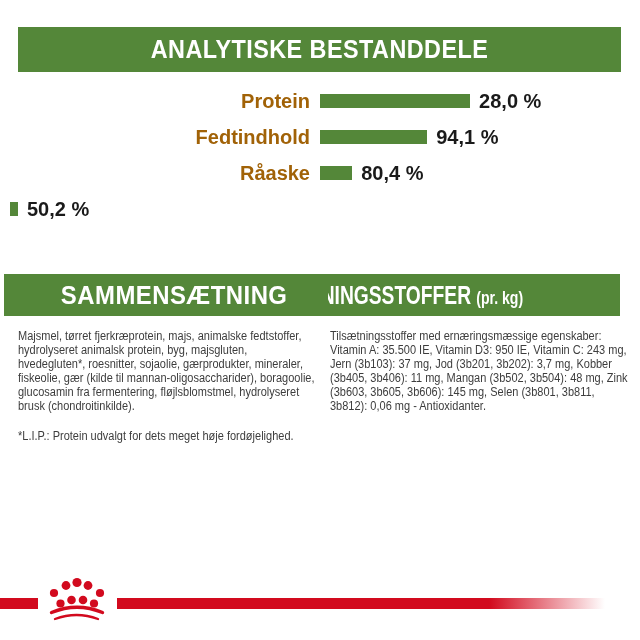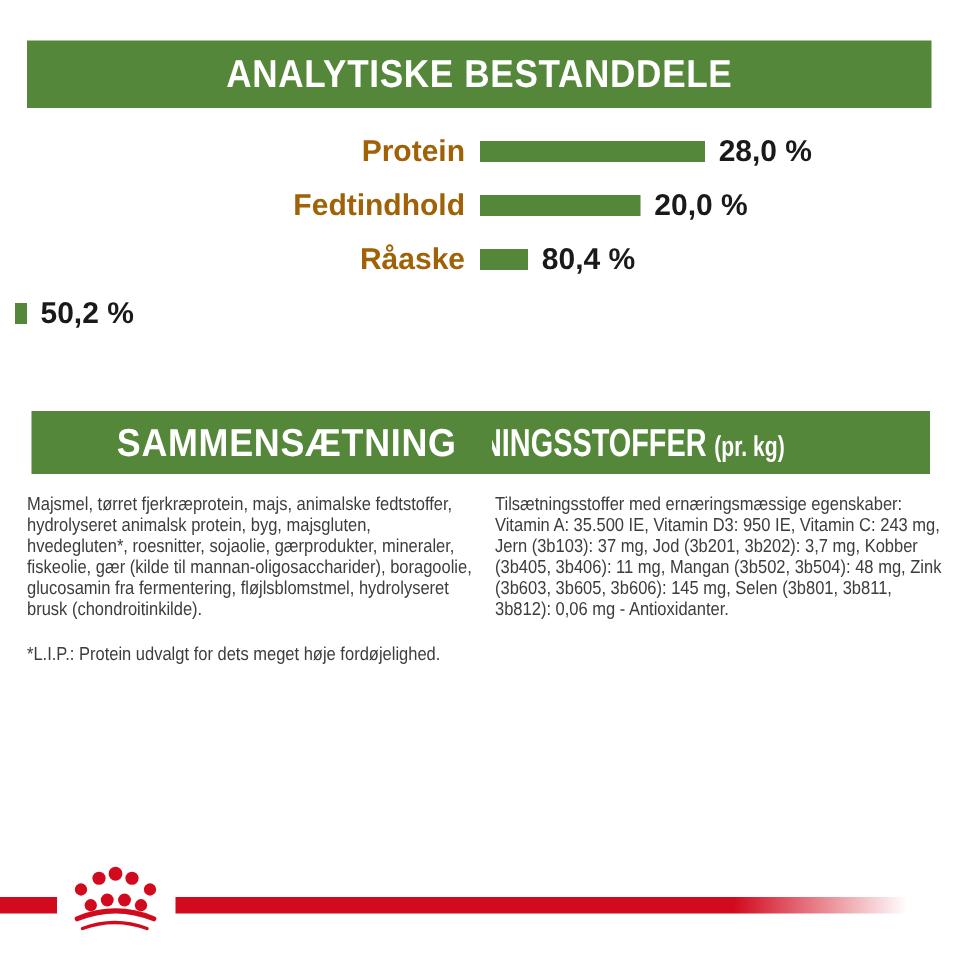"20,0 %" span.chart-value { text: 20,0 -> 94,1 }
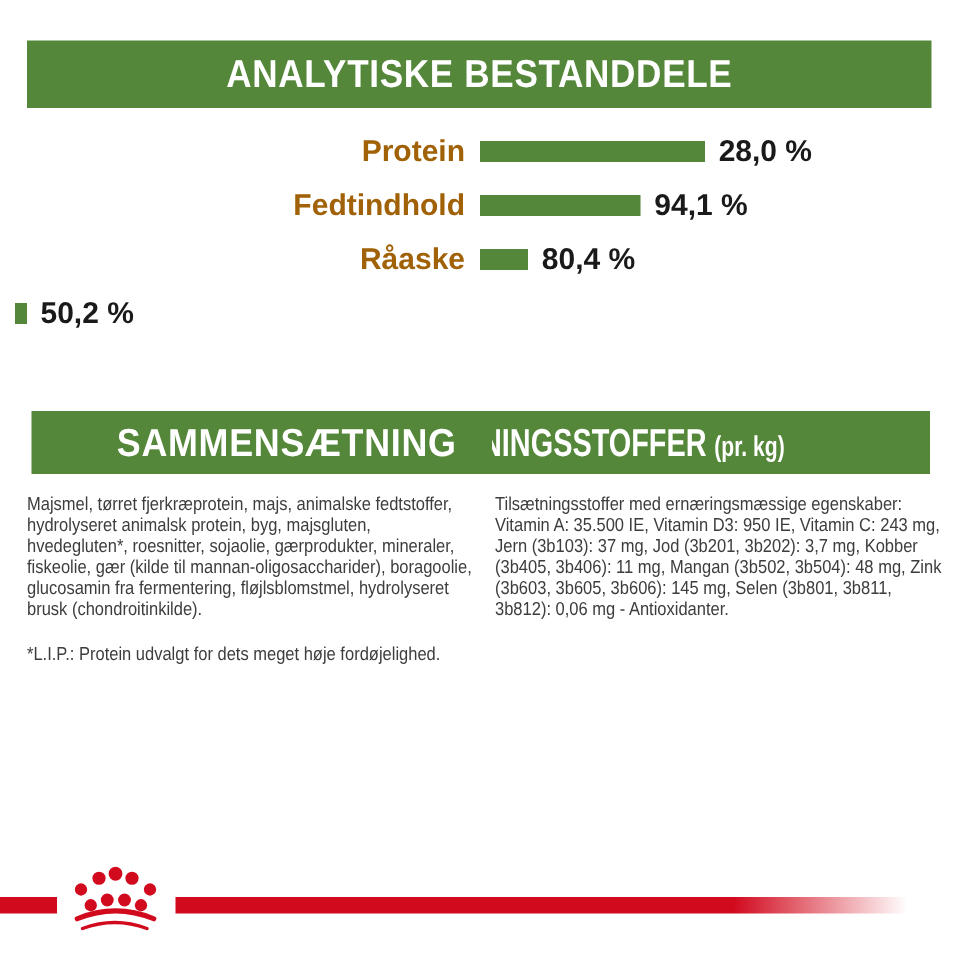"SAMMENSÆTNING" .section-header.left { left: 21px -> 4px }
